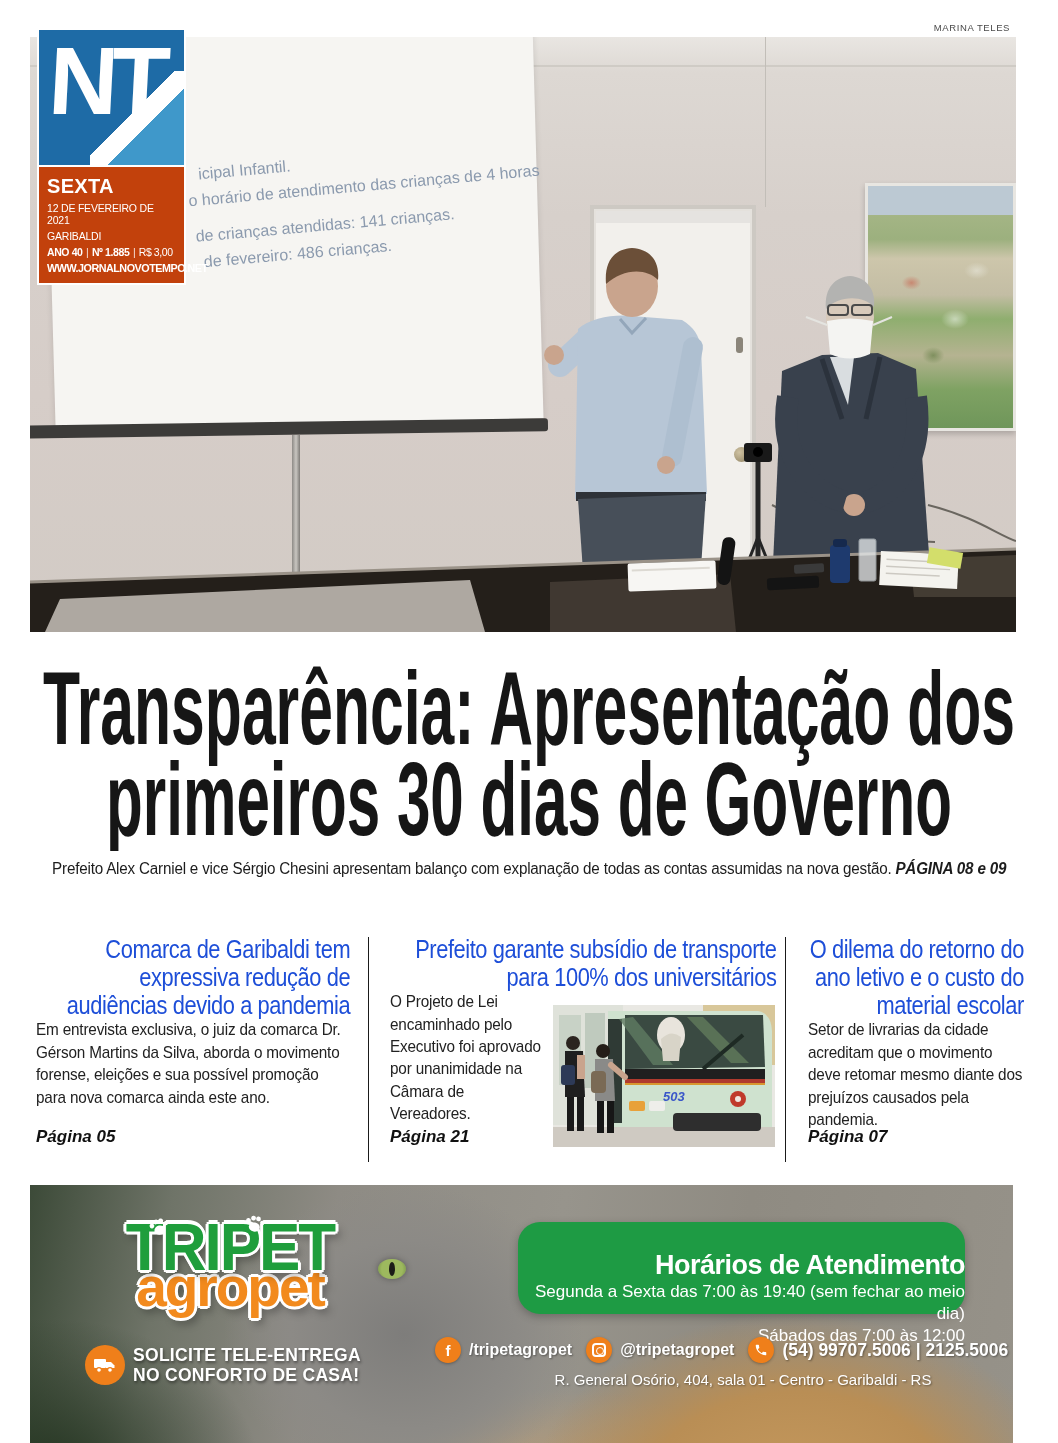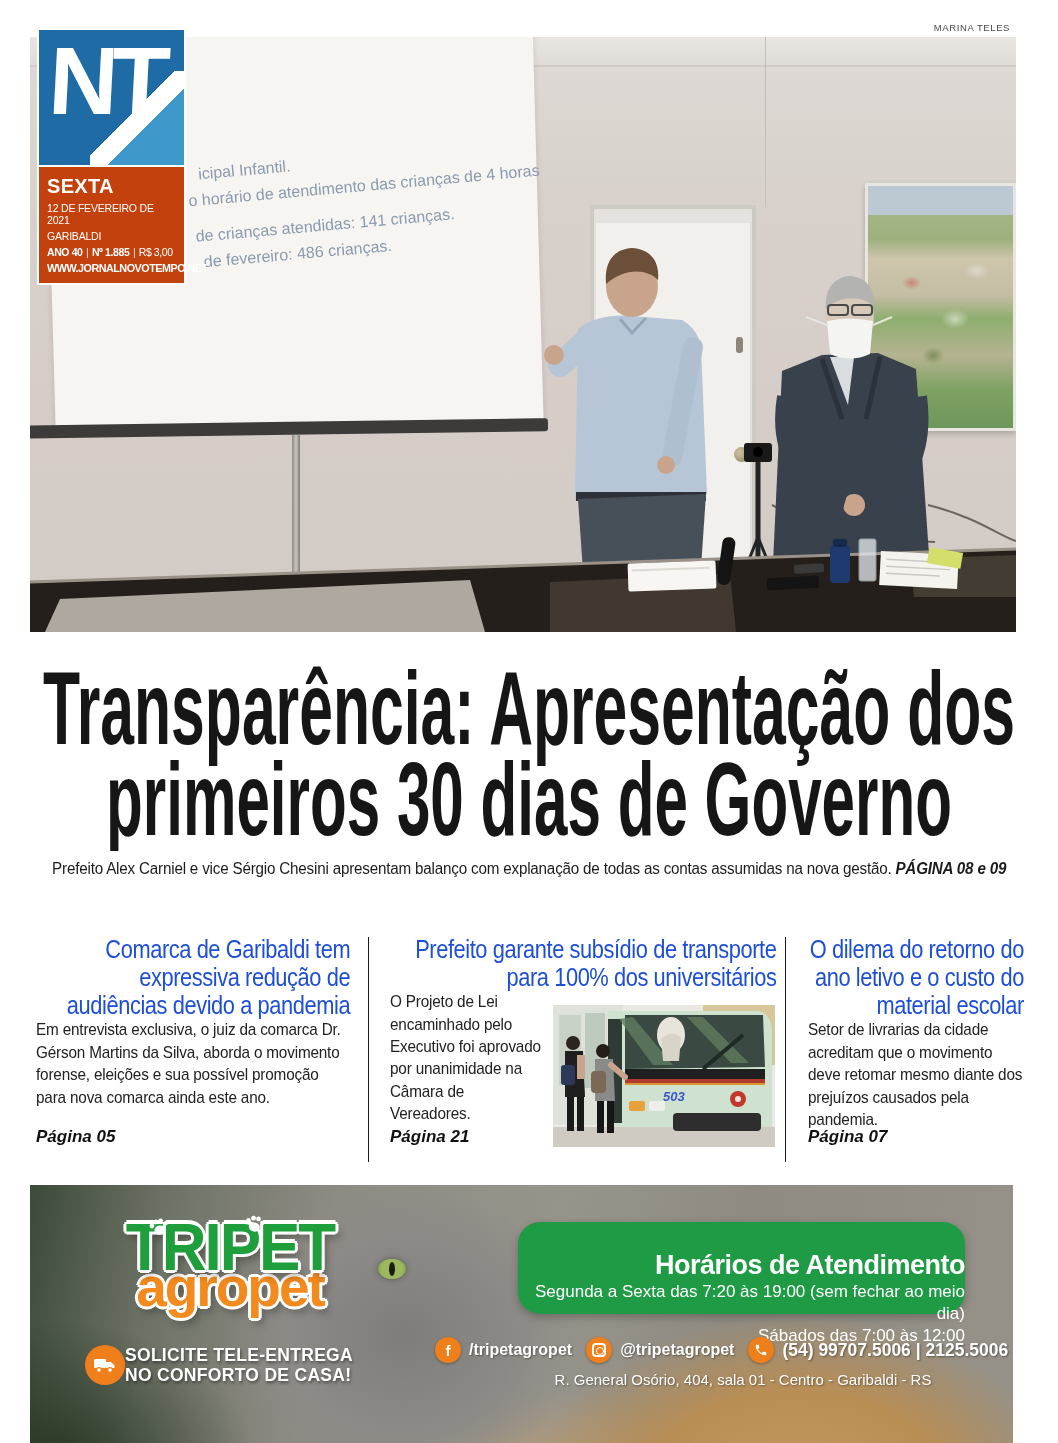"Segunda a Sexta das 7:20" div.hours-line { text: 7:20 às 19:00 -> 7:00 às 19:40 }
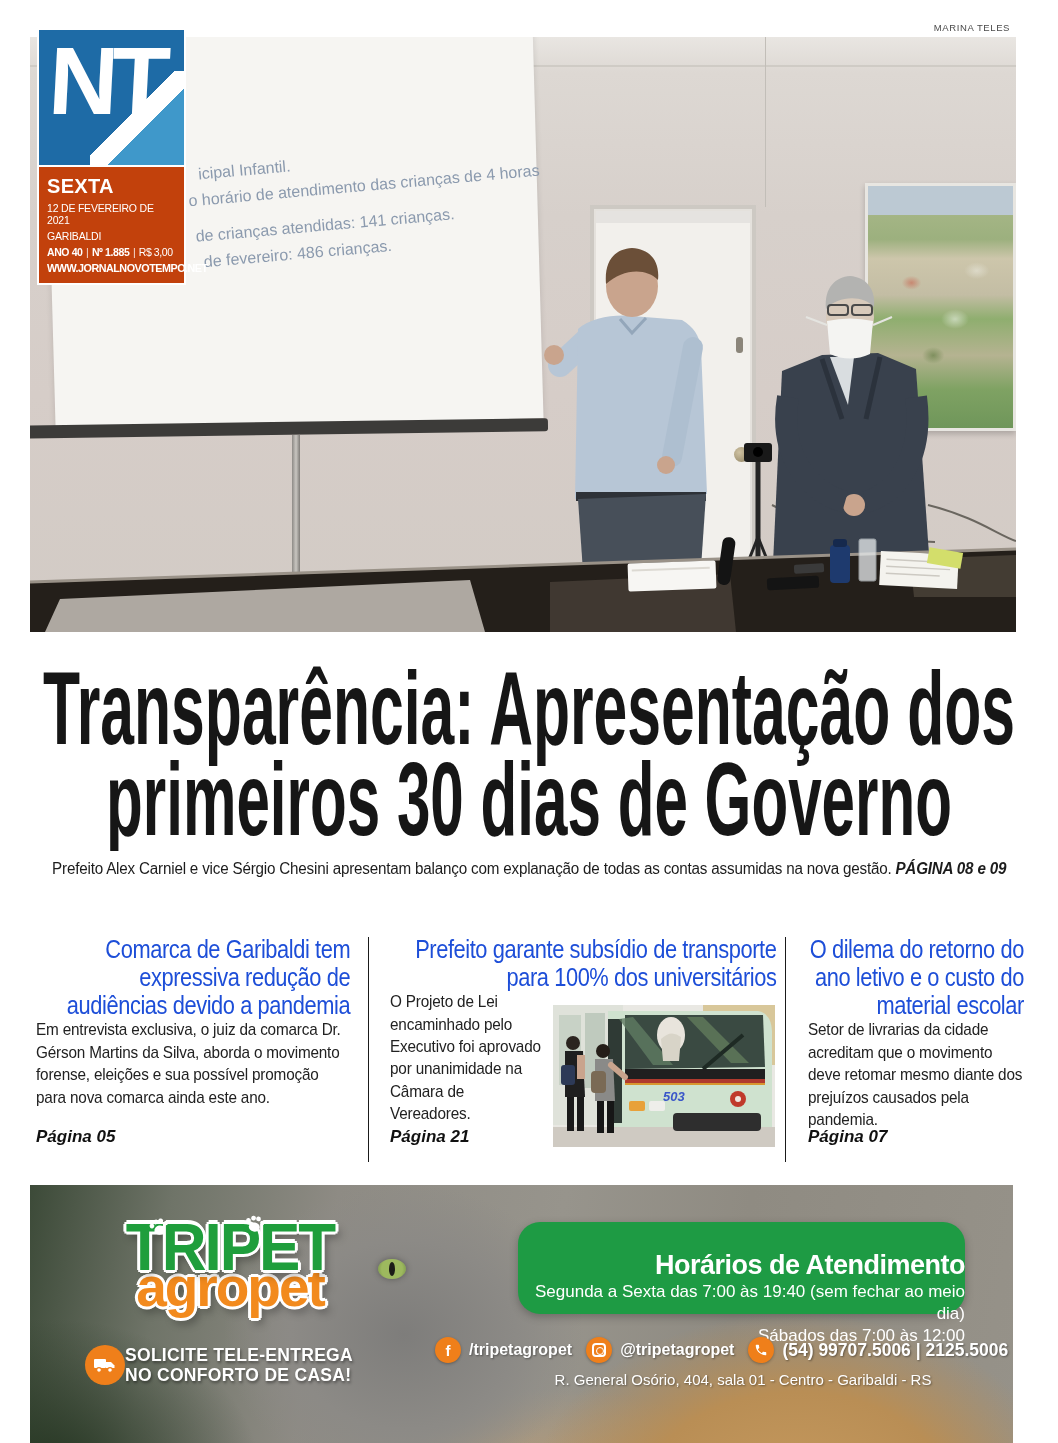"SOLICITE TELE-ENTREGA" .delivery-text { margin-left: 0 -> 8px }
